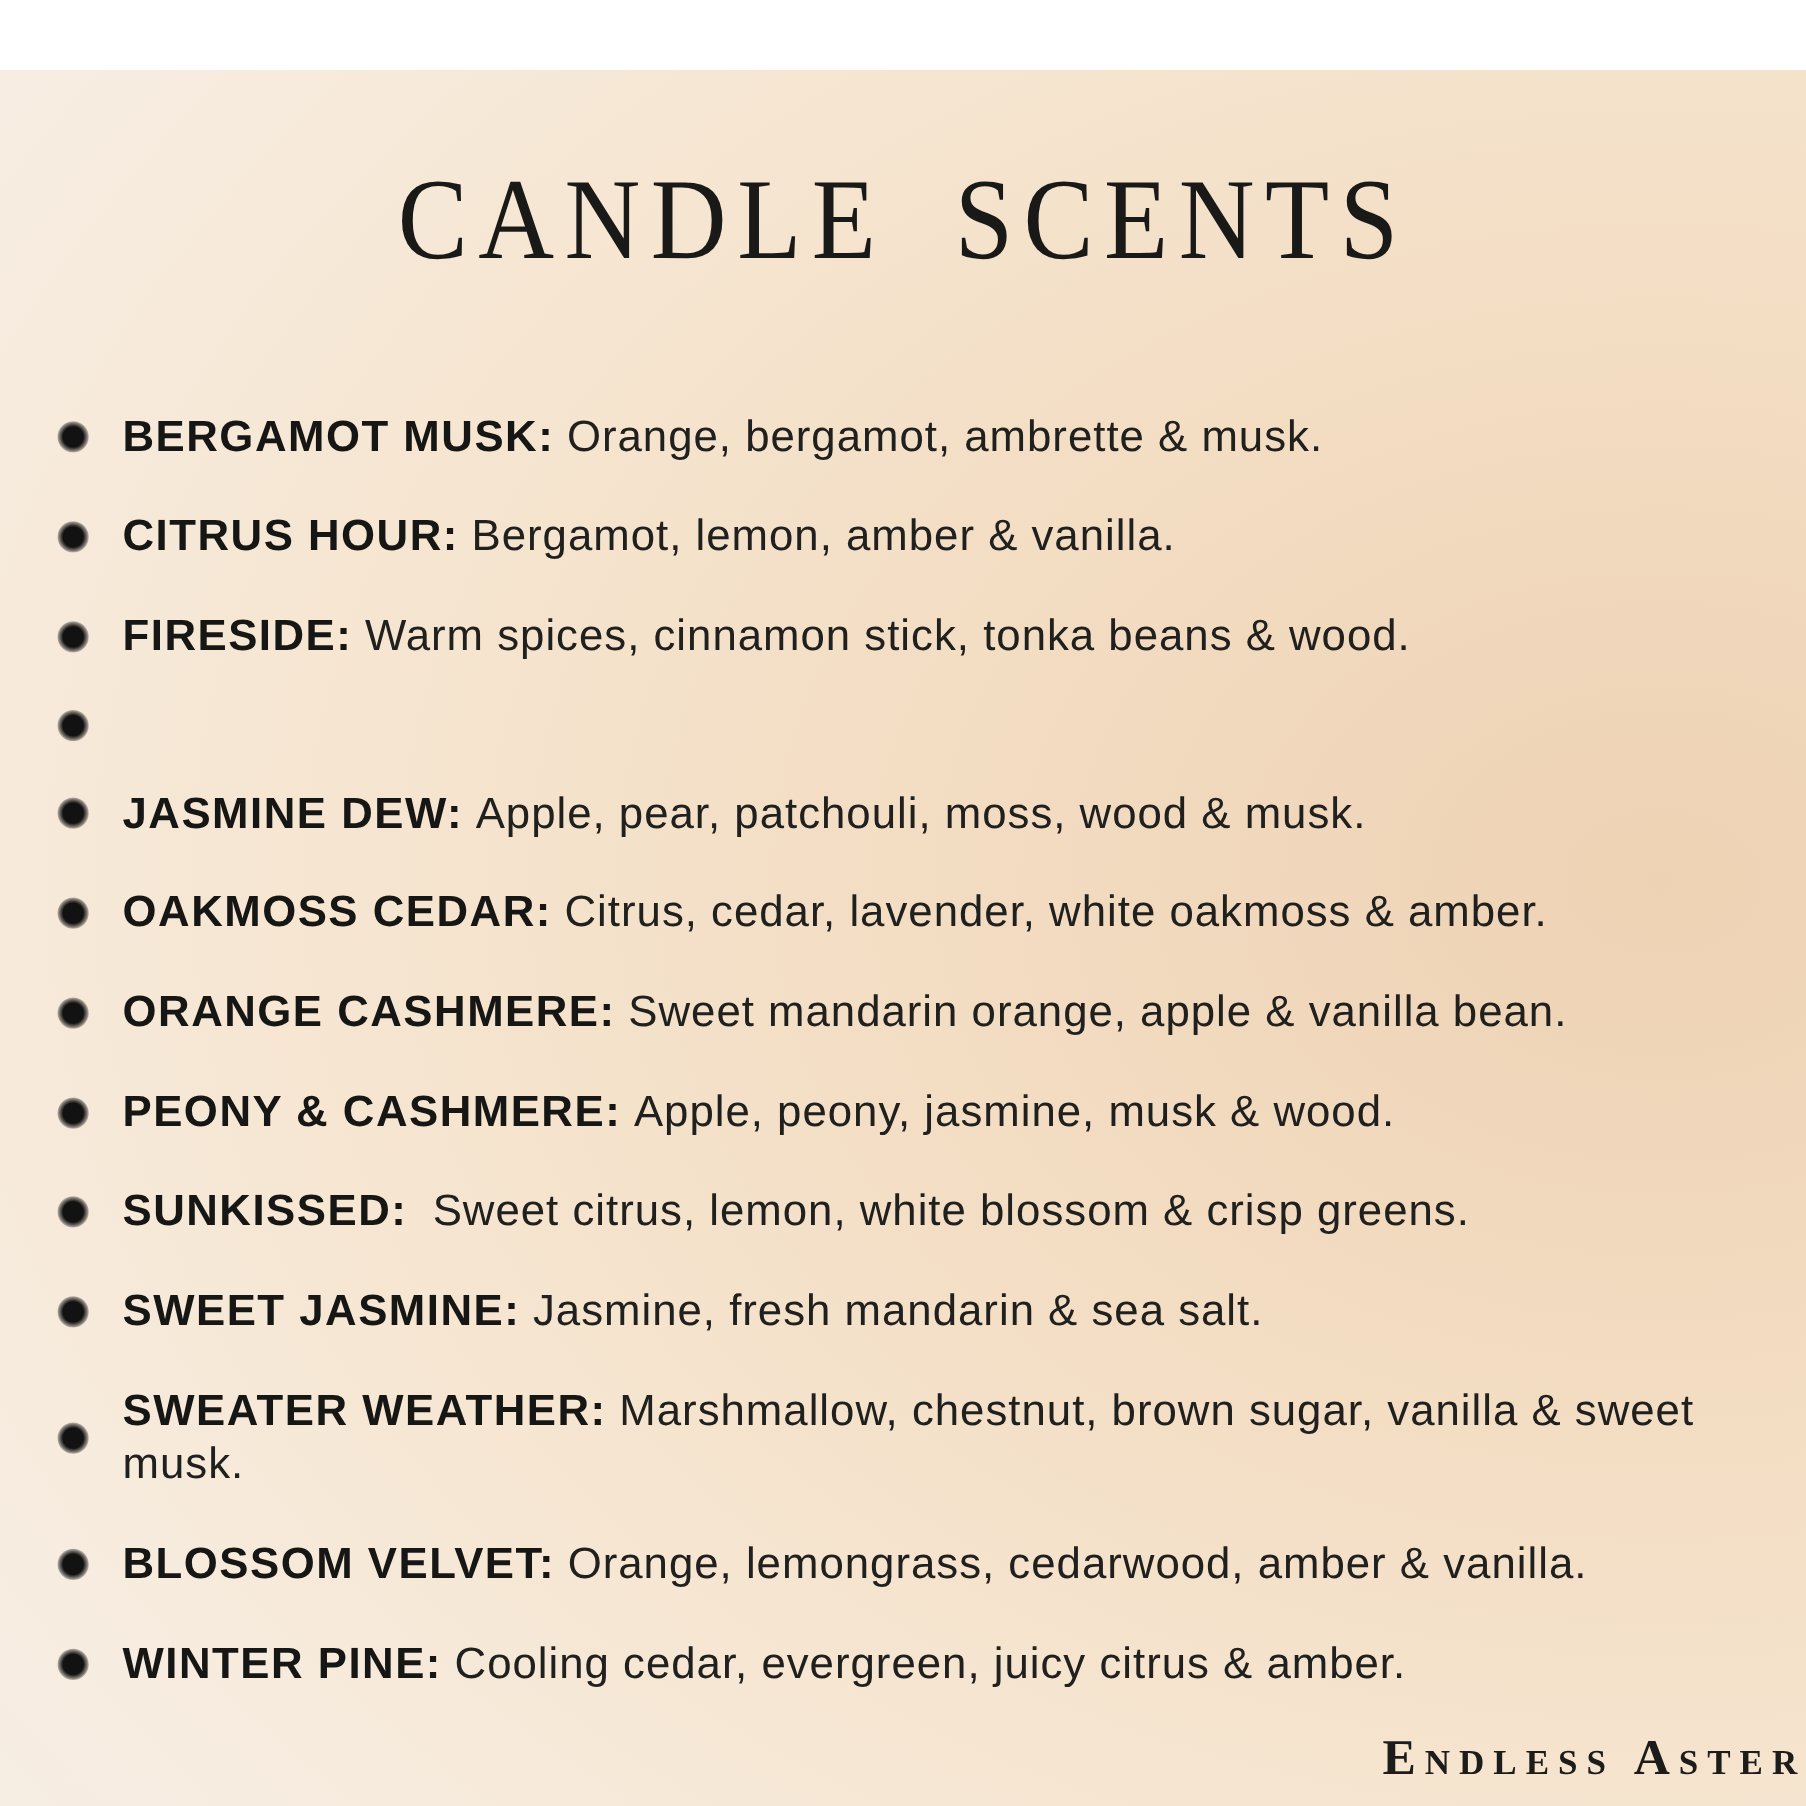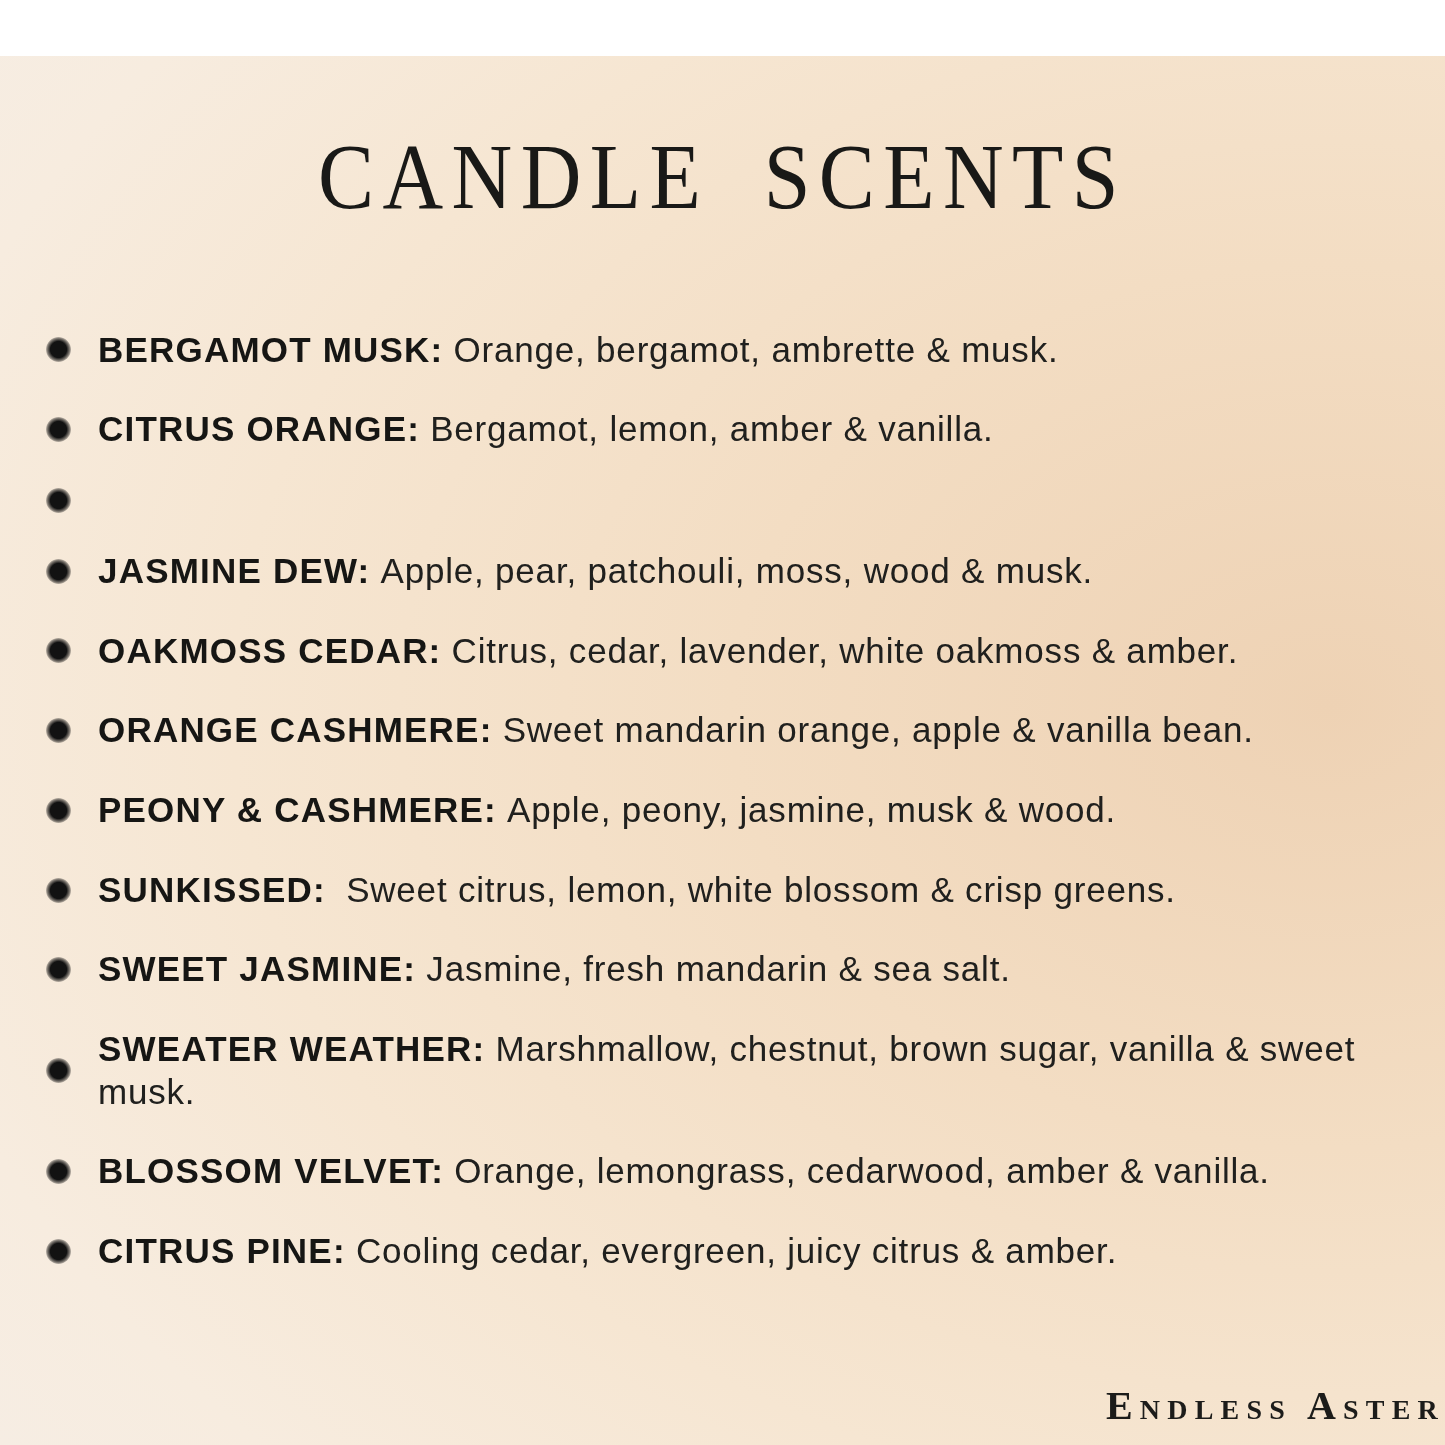"CITRUS ORANGE:" span.scent-label { text: ORANGE -> HOUR }
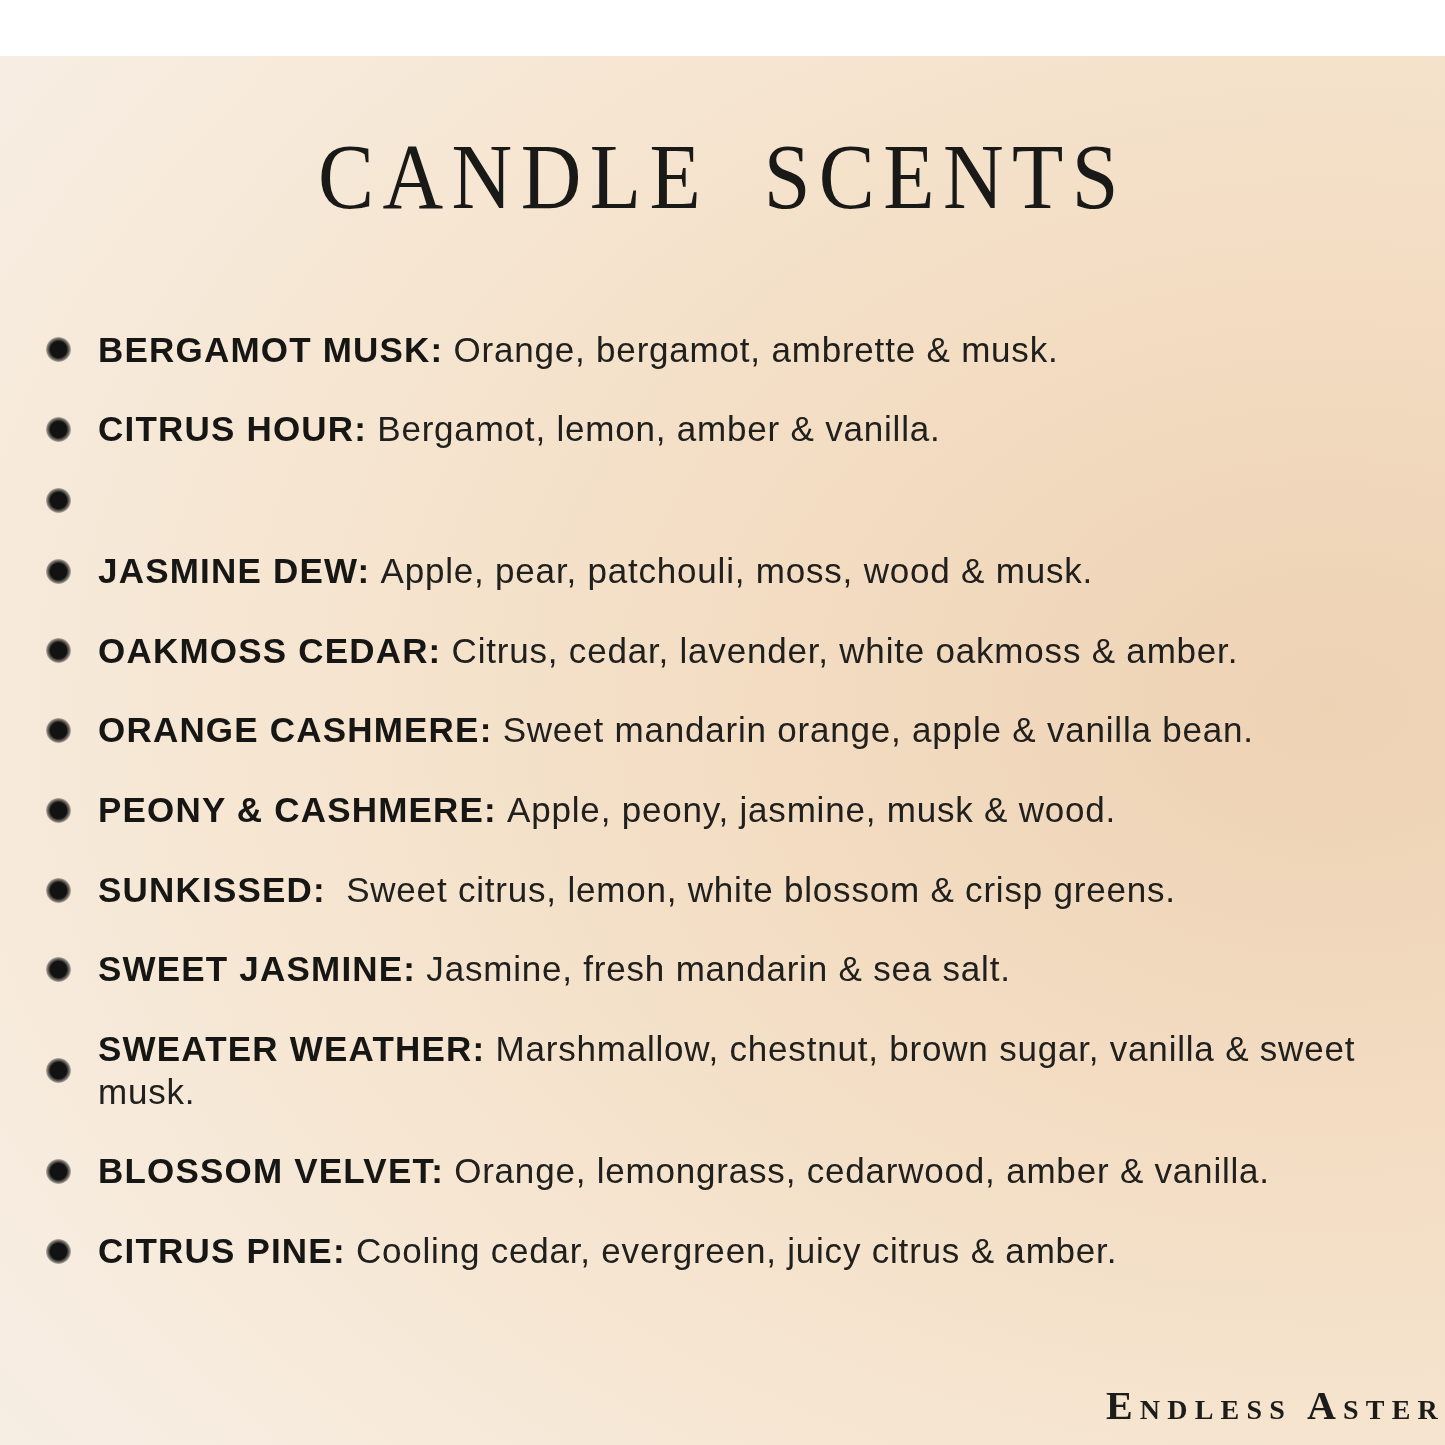"FIRESIDE: Warm spices, cinnamon stick," li.scent-item { html: none -> <li> <span></span> <span><span>FIRESIDE:</span> <span>Warm spices, cinnamon stick, tonka beans &amp; wood.</span></span> </li> }
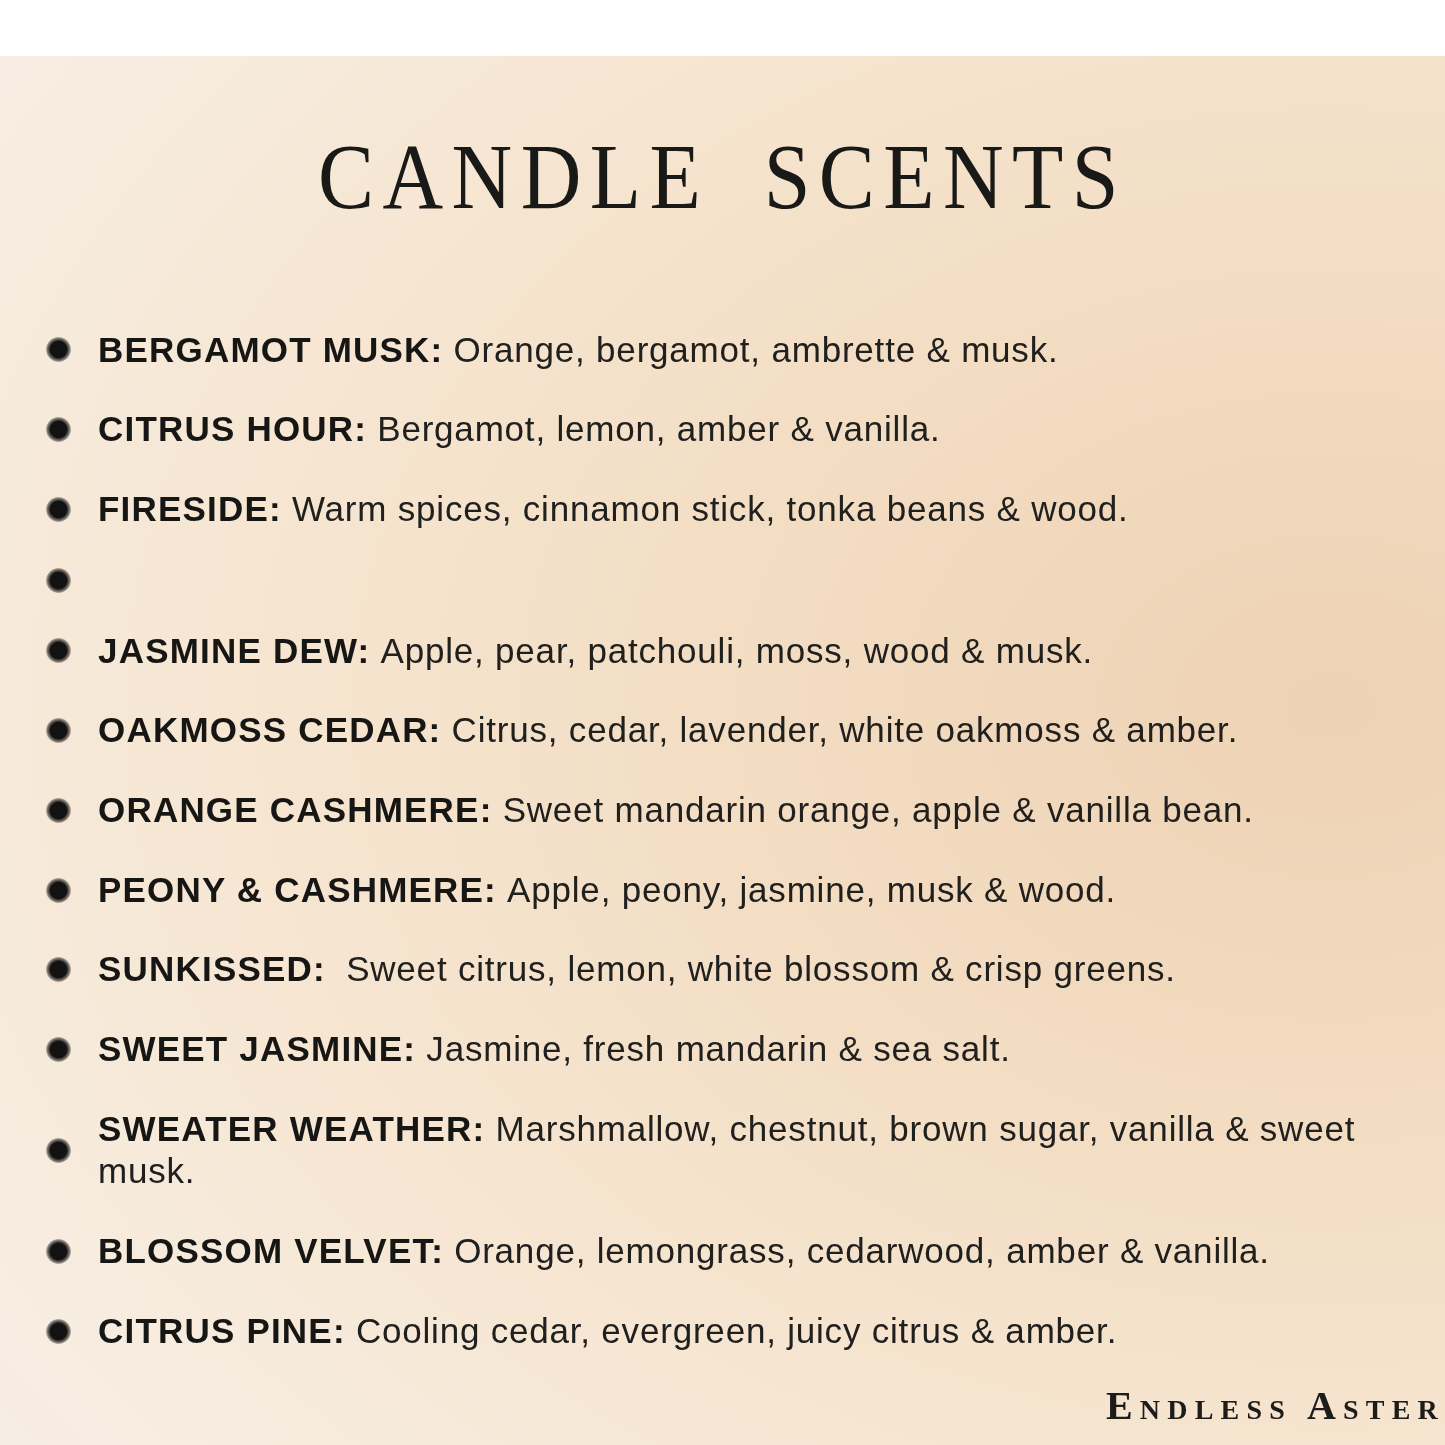"CITRUS PINE:" span.scent-label { text: CITRUS -> WINTER }
